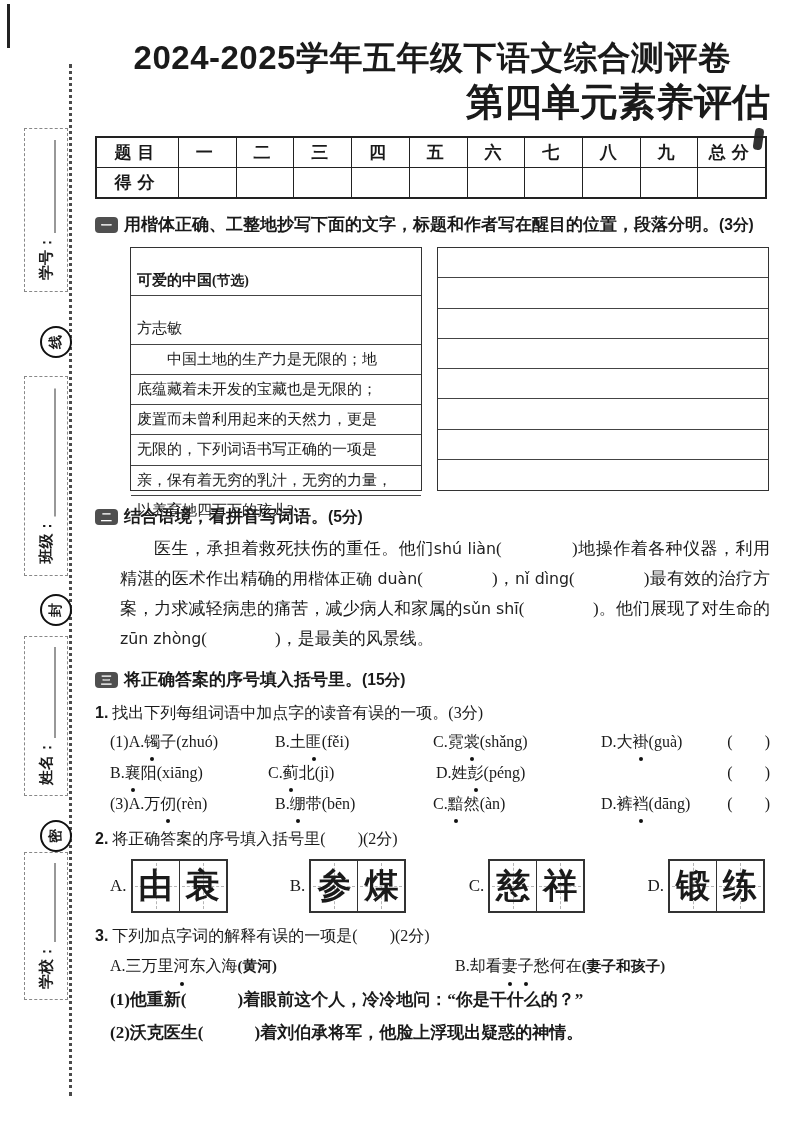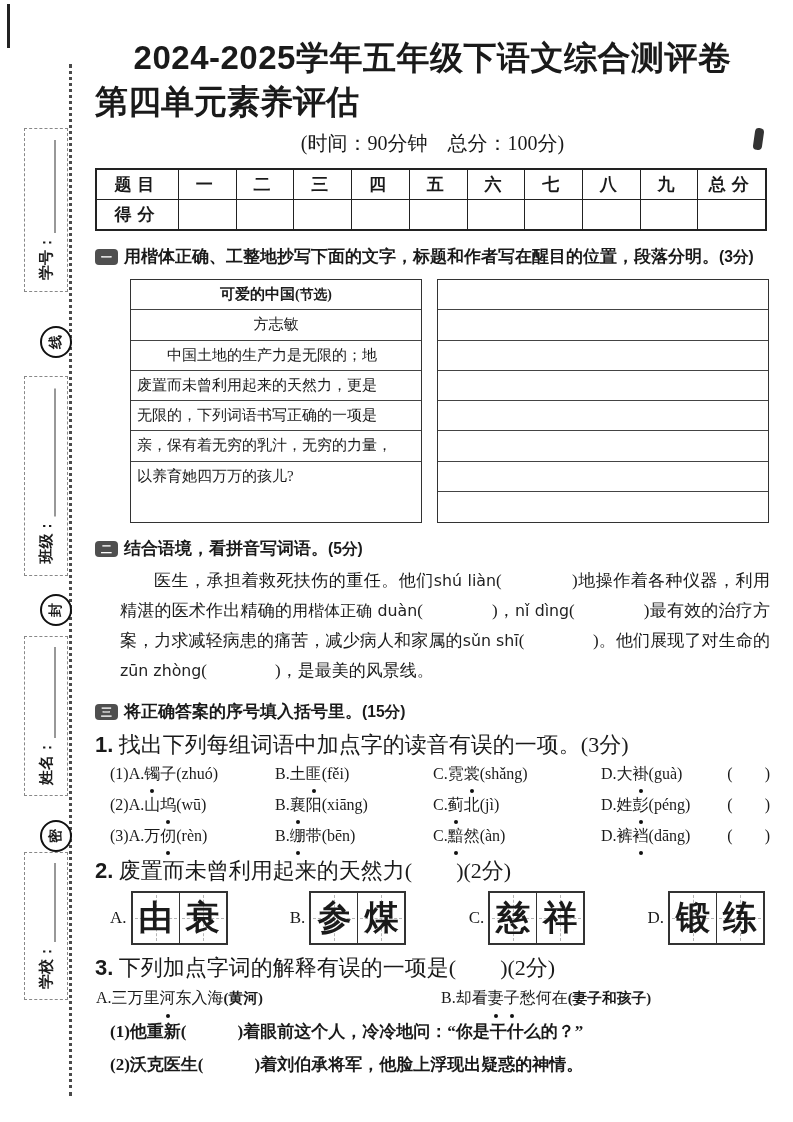"第四单元素养评估" .title2 { font-size: 33px -> 38px; text-align: left -> right }
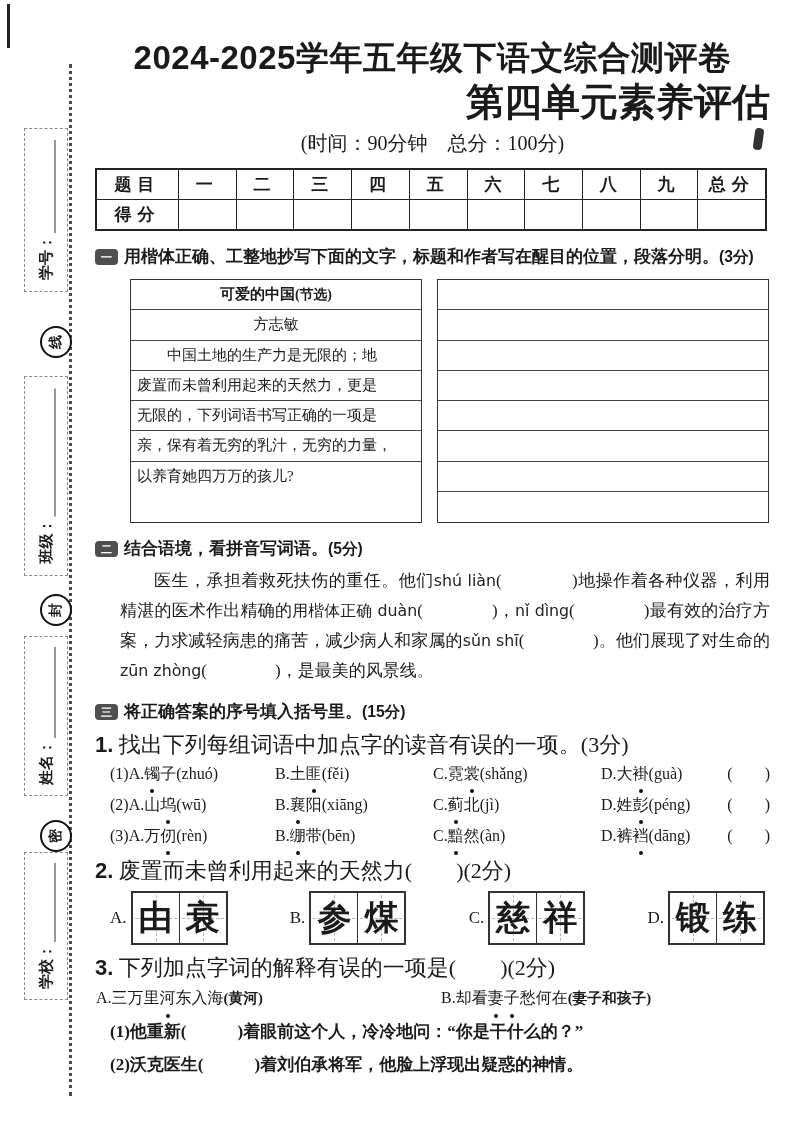"(时间：90分钟 总分：100分)" div.info { html: <div>(时间：90分钟 总分：100分)</div> -> none }
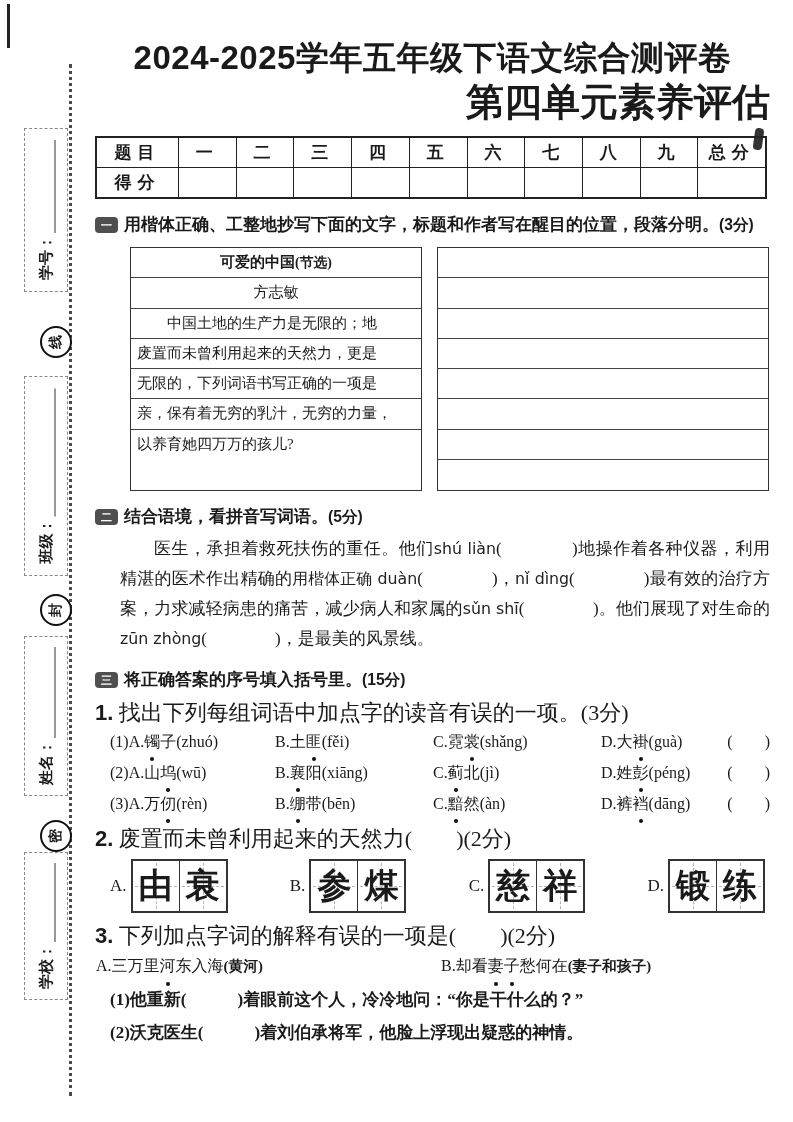"可爱的中国(节选)" .p-center { margin-top: none -> 18px; text-align: center -> none }
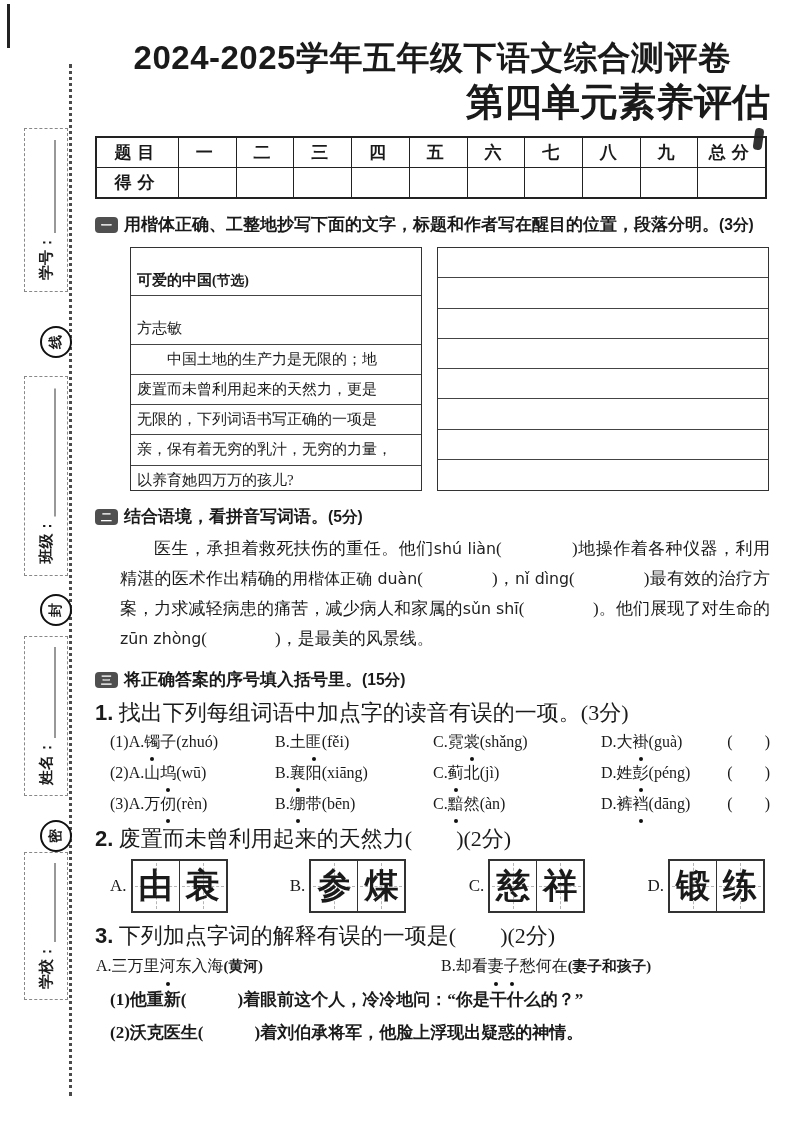"底蕴藏着未开发的宝藏也是无限的；" div.p-line { html: none -> <div>底蕴藏着未开发的宝藏也是无限的；</div> }
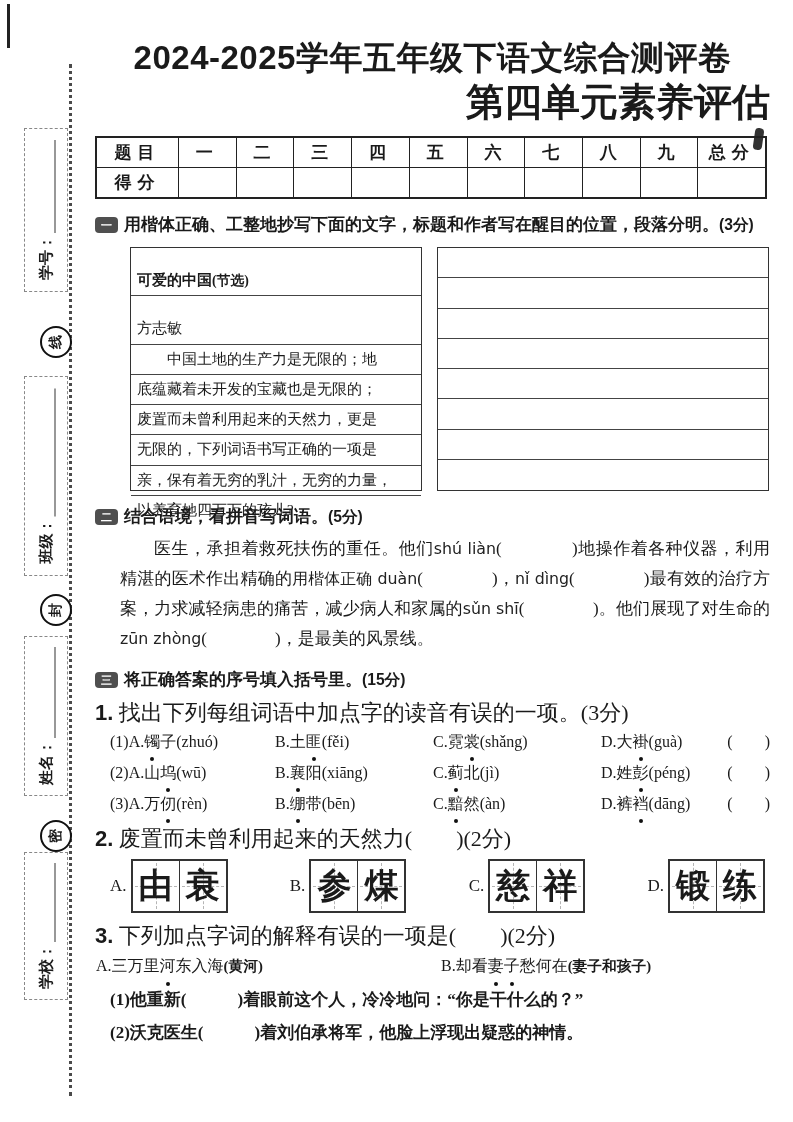"1. 找出下列每组词语中加点字的读音有误的一项。(3分)" .q-text { font-size: 22px -> 16px }
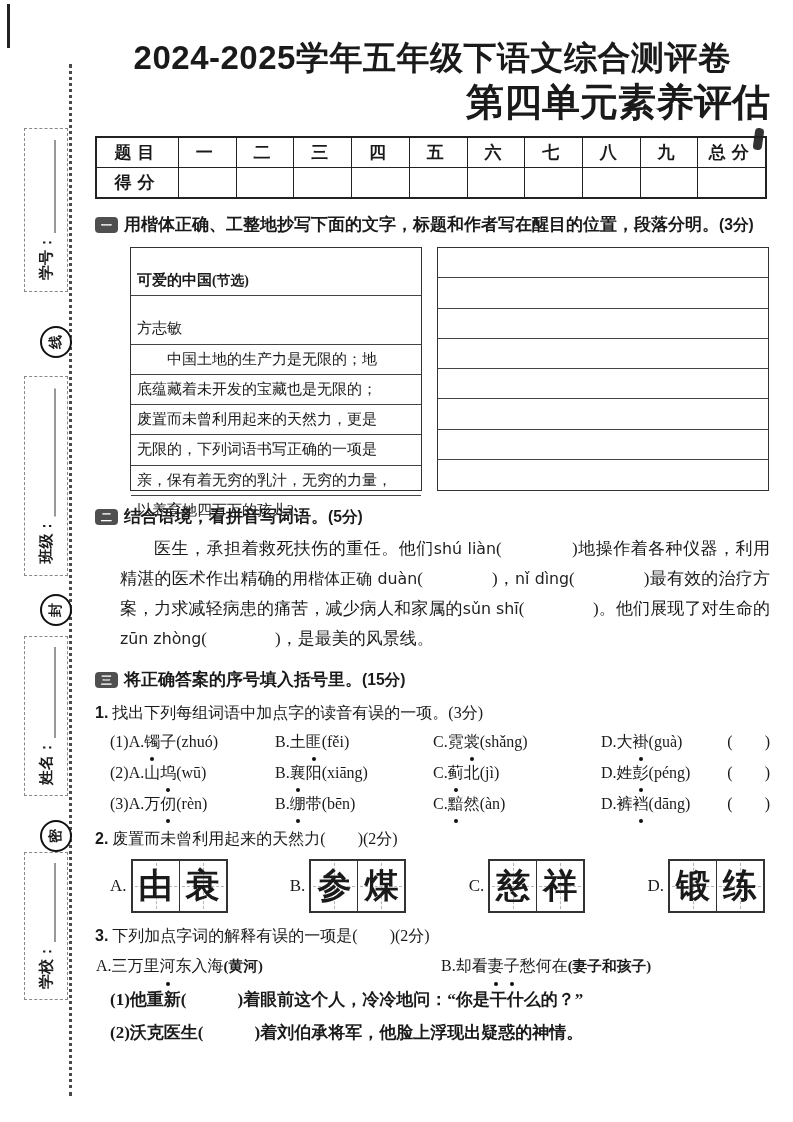"(2)A.山坞(wū)" span.cell1 { html: <span><span>(2)</span><span>A.山<span>坞</span>(wū)</span></span> -> none }
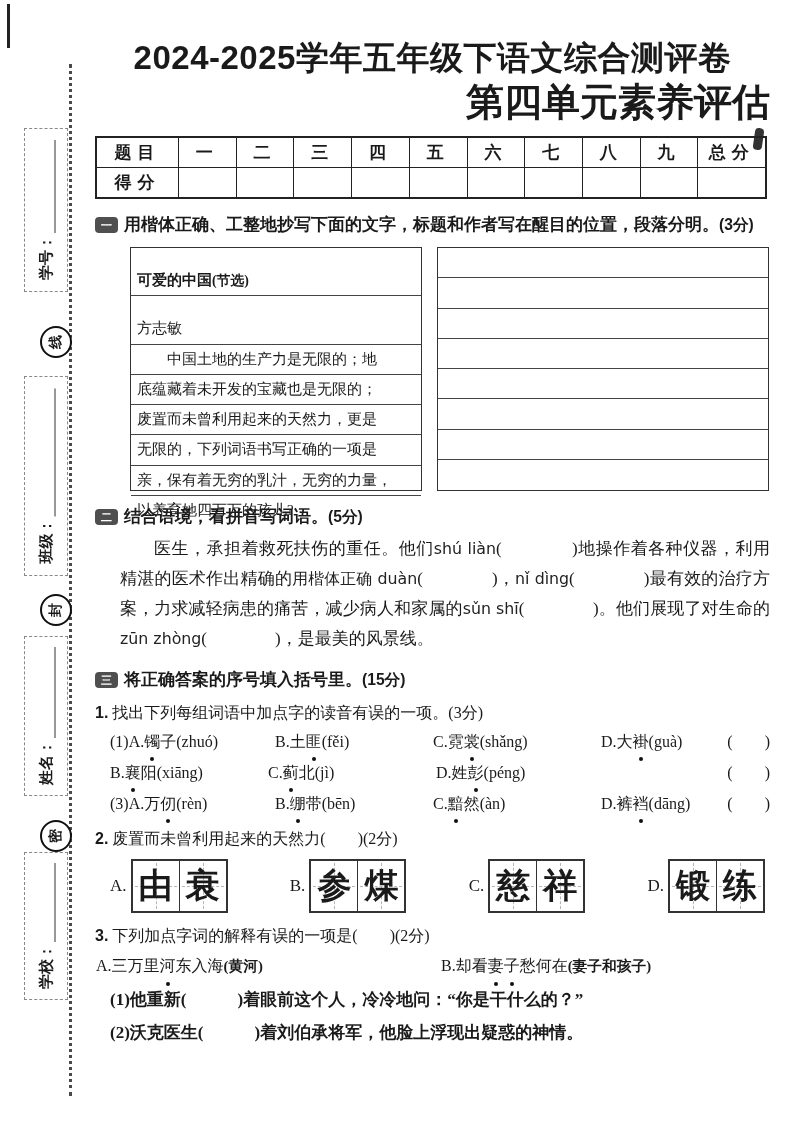"废置而未曾利用起来的天然力( )(2分)" span { text: 废置而未曾利用起来的天然力 -> 将正确答案的序号填入括号里 }
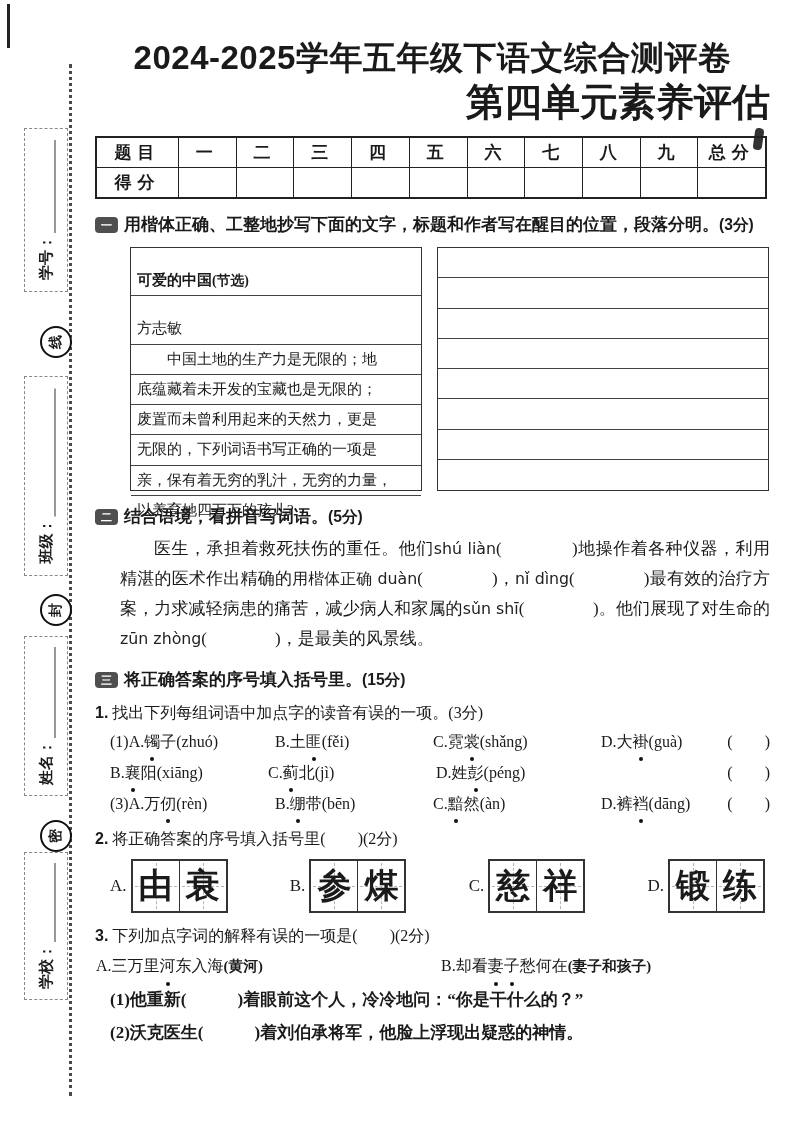"A.三万里河东入海(黄河)" .q3-row { margin-left: 1px -> 15px }
